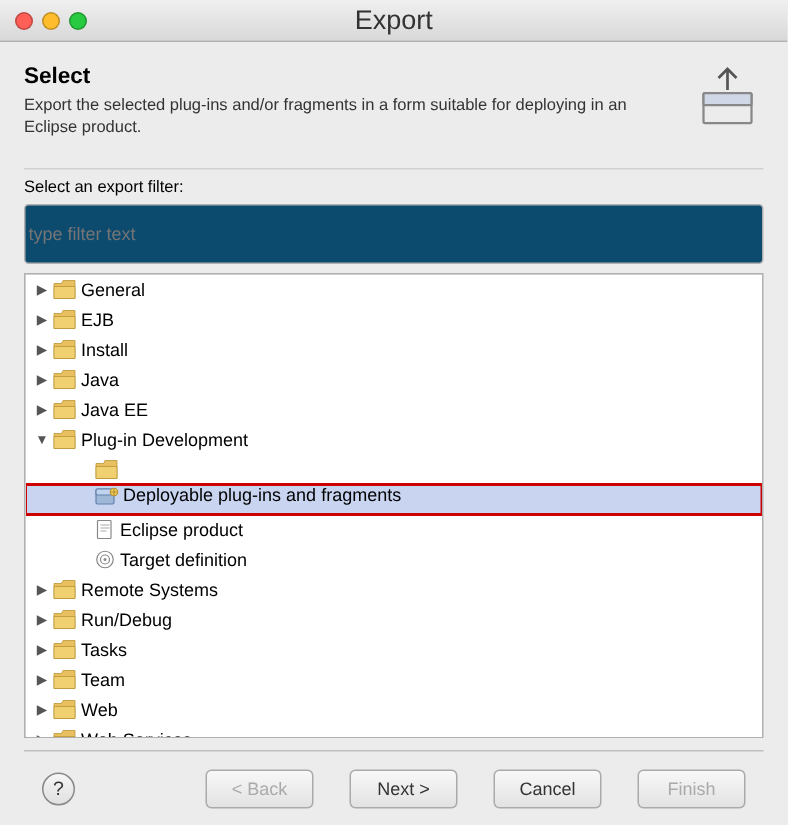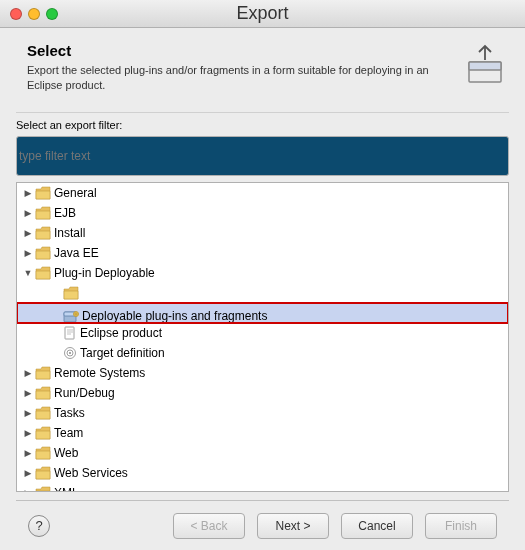"Select" .header-text { margin-left: 11px -> none }
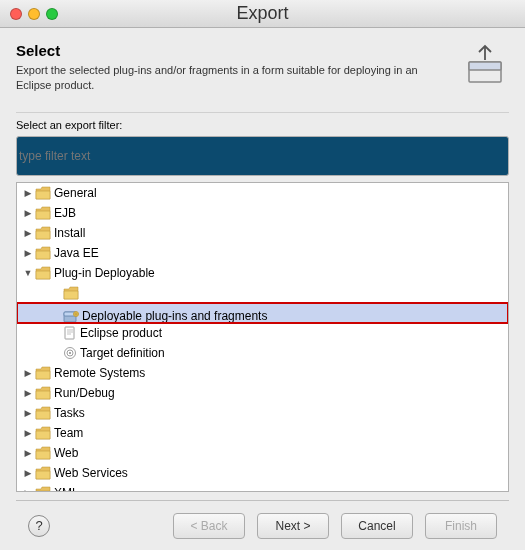"Java" div.tree-item { html: none -> <div> <span></span> <svg> <path></path> <path></path> </svg> <span>Java</span> </div> }
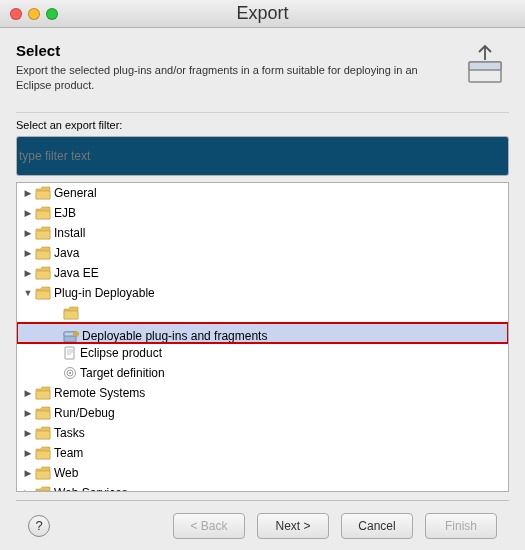"Plug-in Deployable" span.item-label { text: Deployable -> Development }
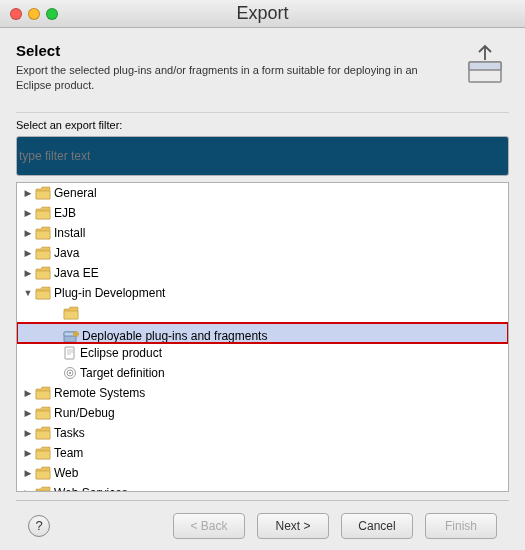"Deployable plug-ins and fragments" div { align-items: flex-end -> flex-start }
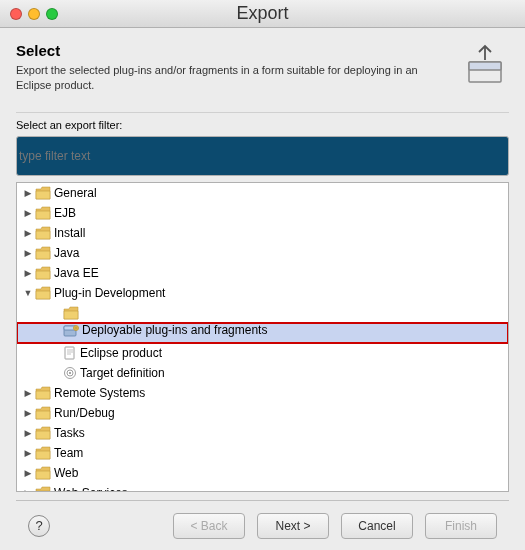"< Back" .btn-group { gap: 12px -> 24px }
